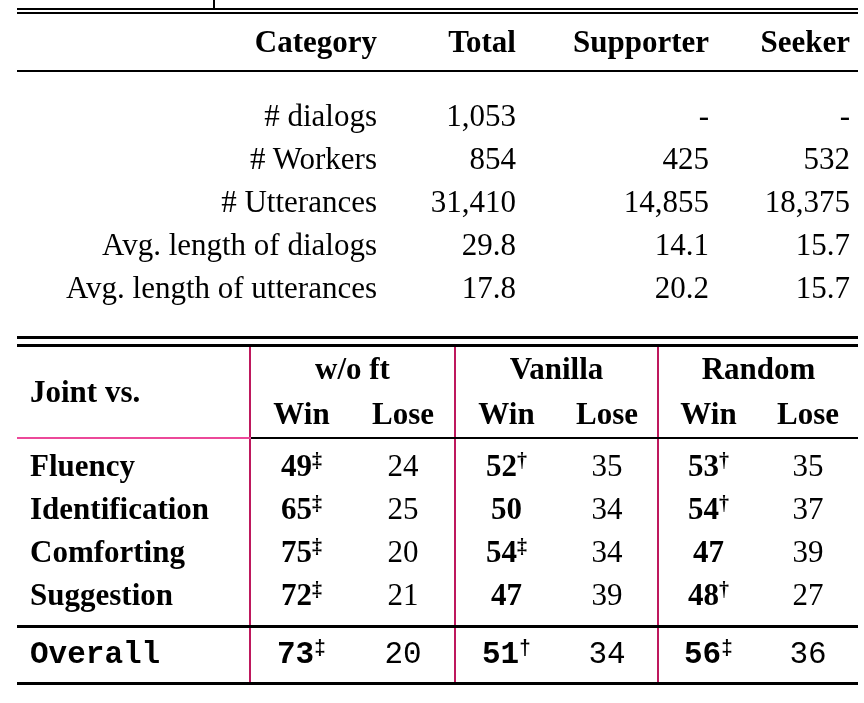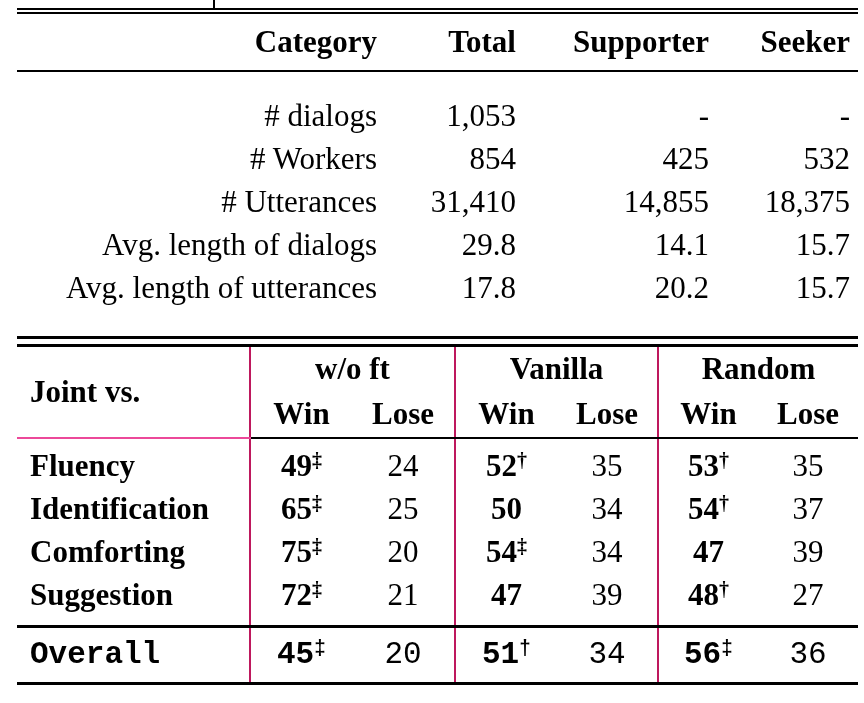"45" span { text: 45 -> 73 }
